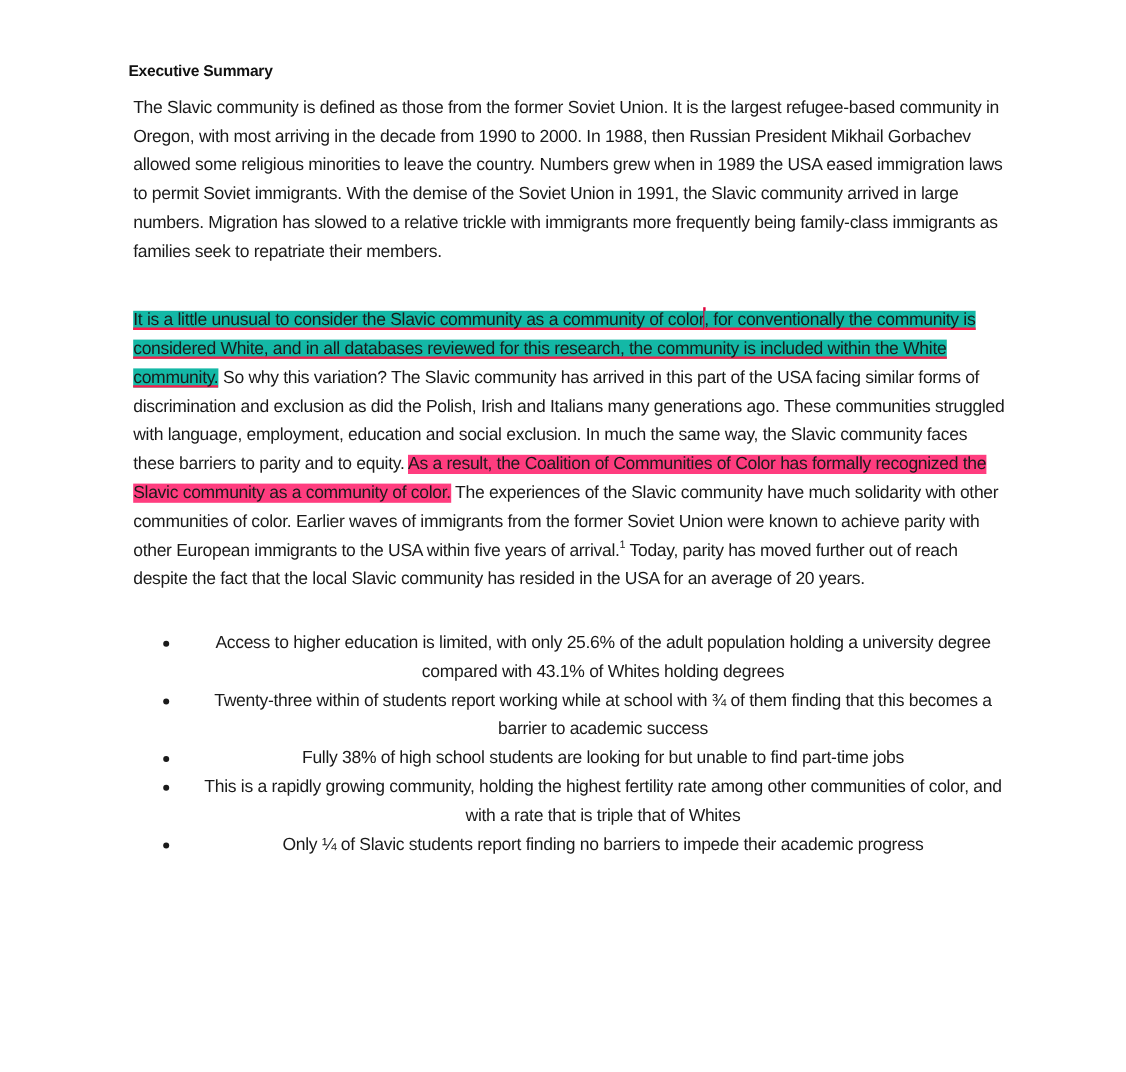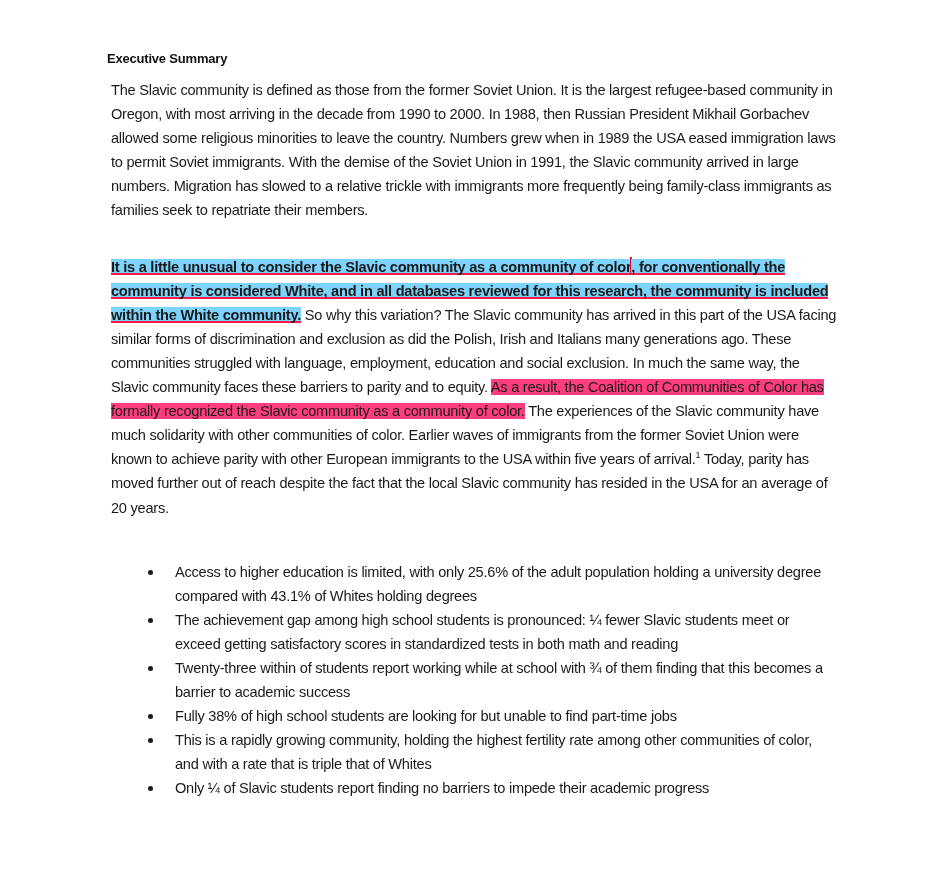"It is a little unusual" .hl-ul { background: #7dd3fc -> #14b8a6; font-weight: bold -> none }
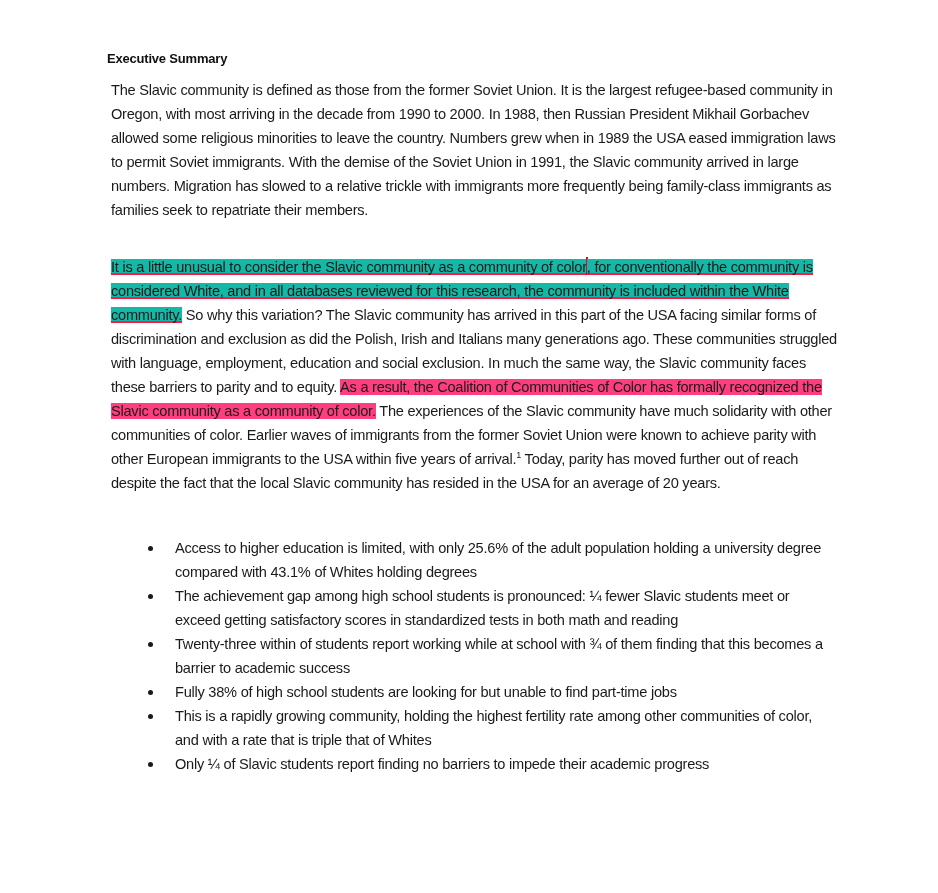"Access to higher education is" ul { margin: 12px -> 0; text-align: none -> center }
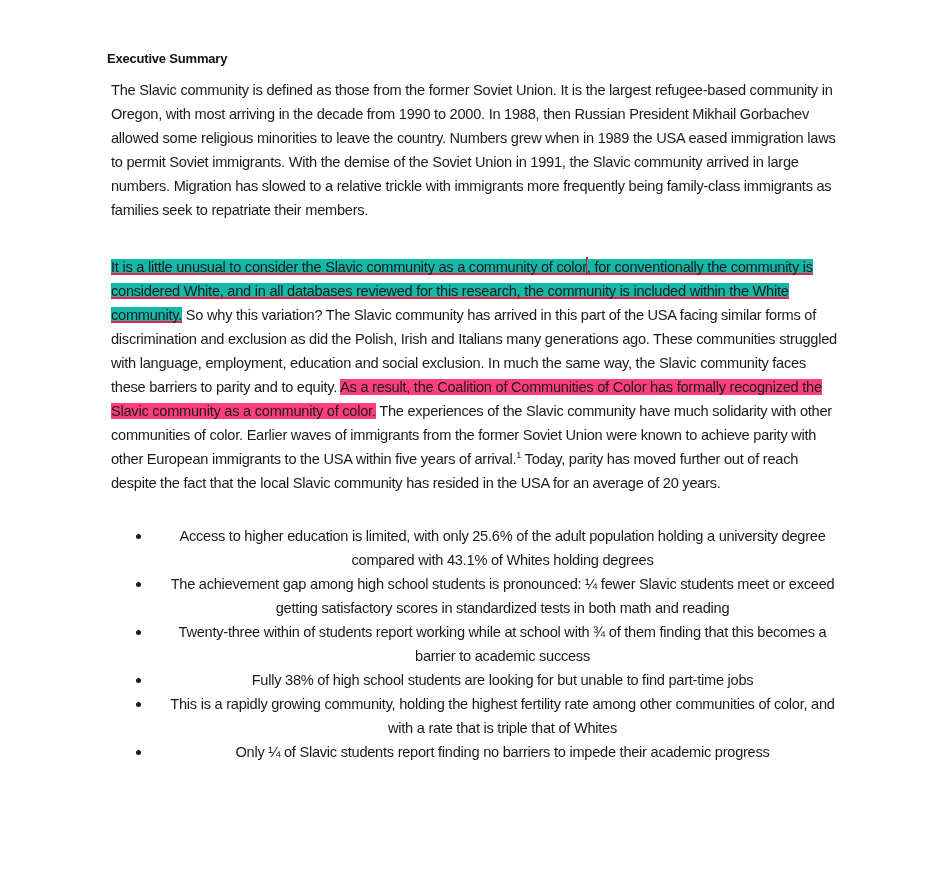"The achievement gap among high" li { html: <li>The achievement gap among high school students is pronounced: ¼ fewer Slavic students meet or exceed getting satisfactory scores in standardized tests in both math and reading</li> -> none }
